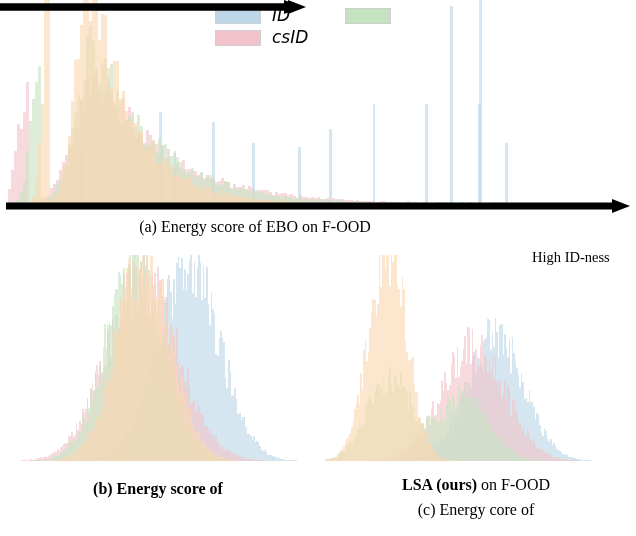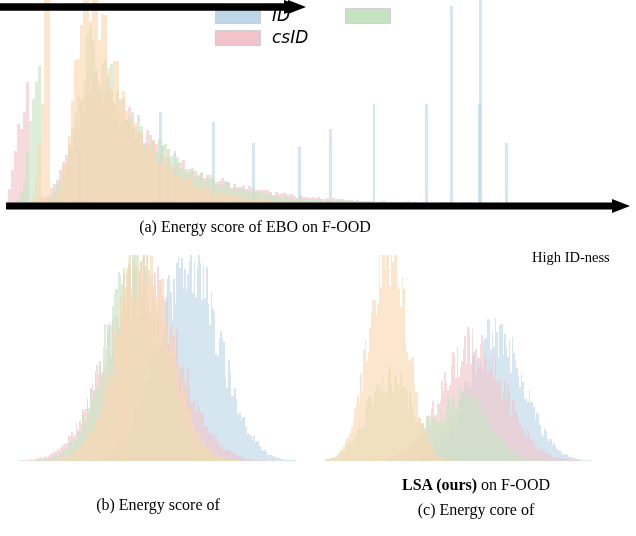"(b) Energy score of" #cap-b { font-weight: none -> bold; top: 492px -> 476px }
